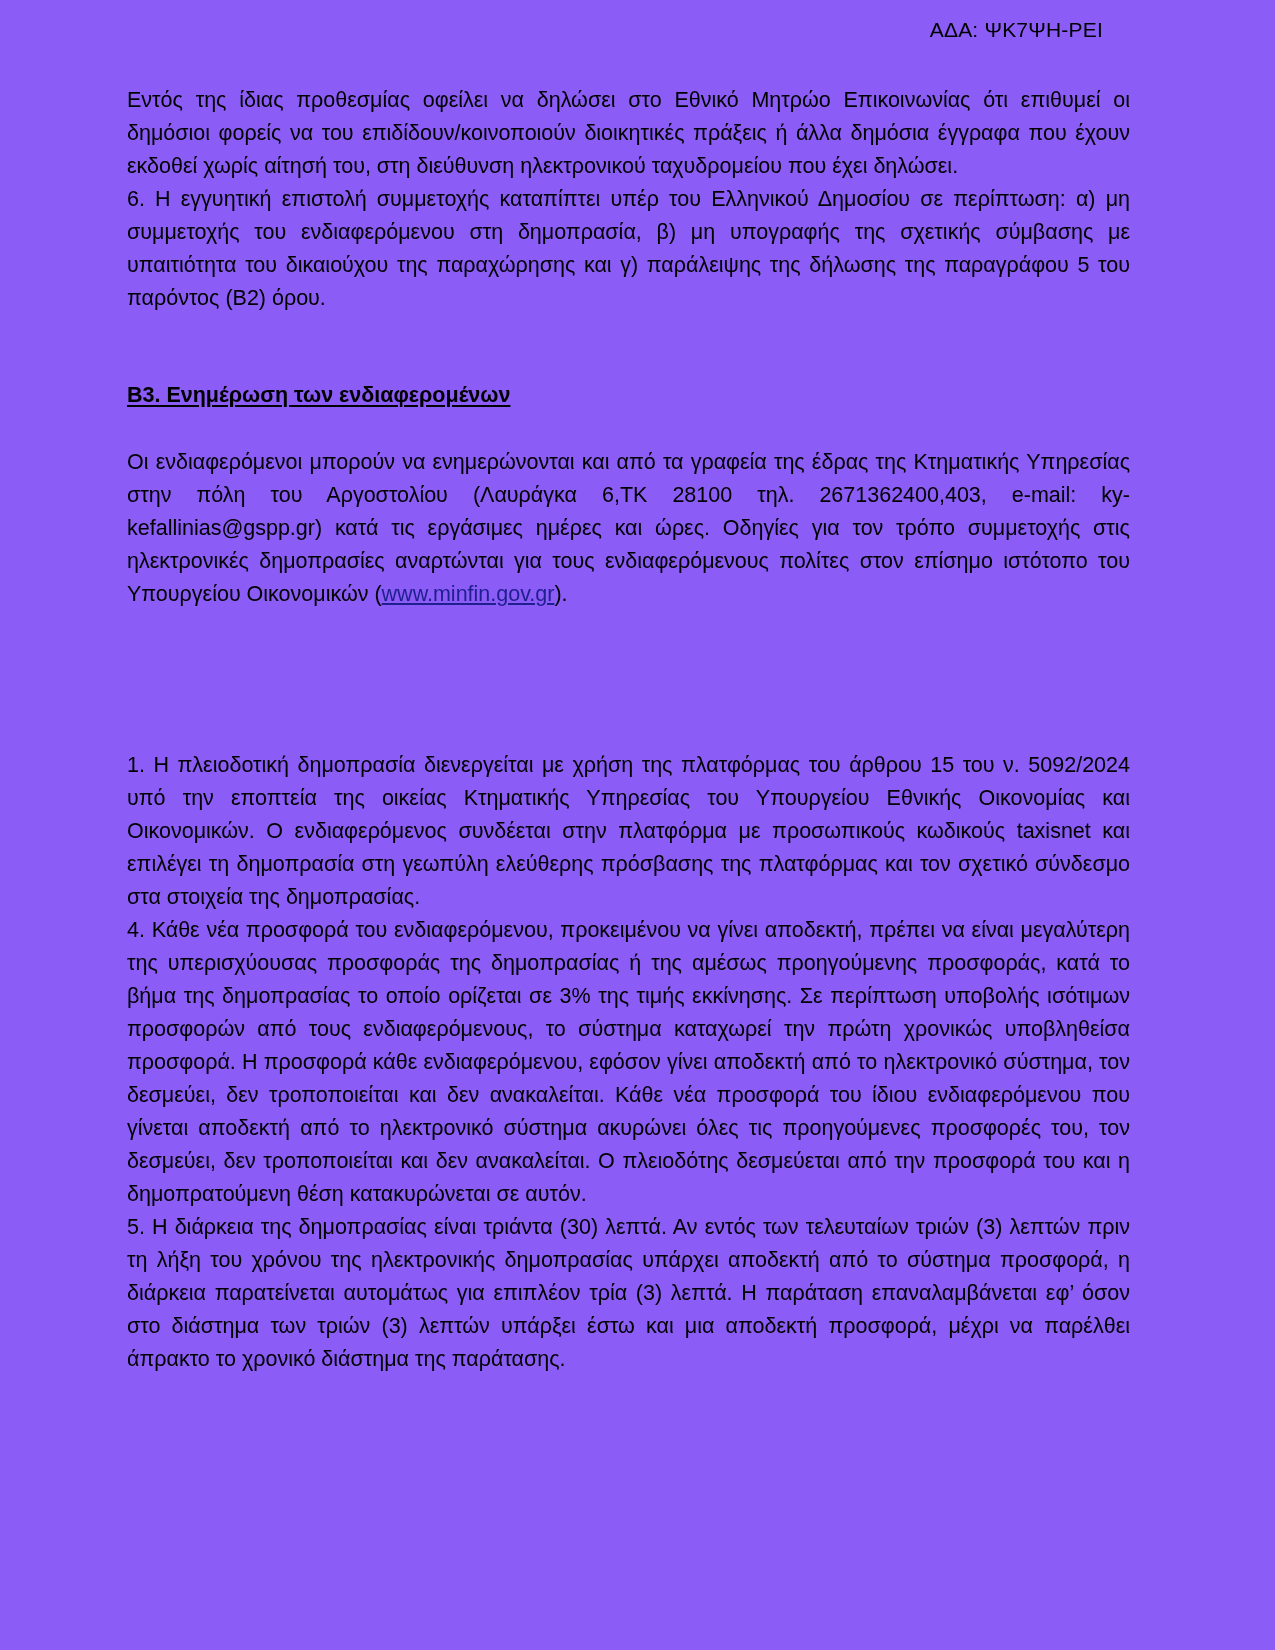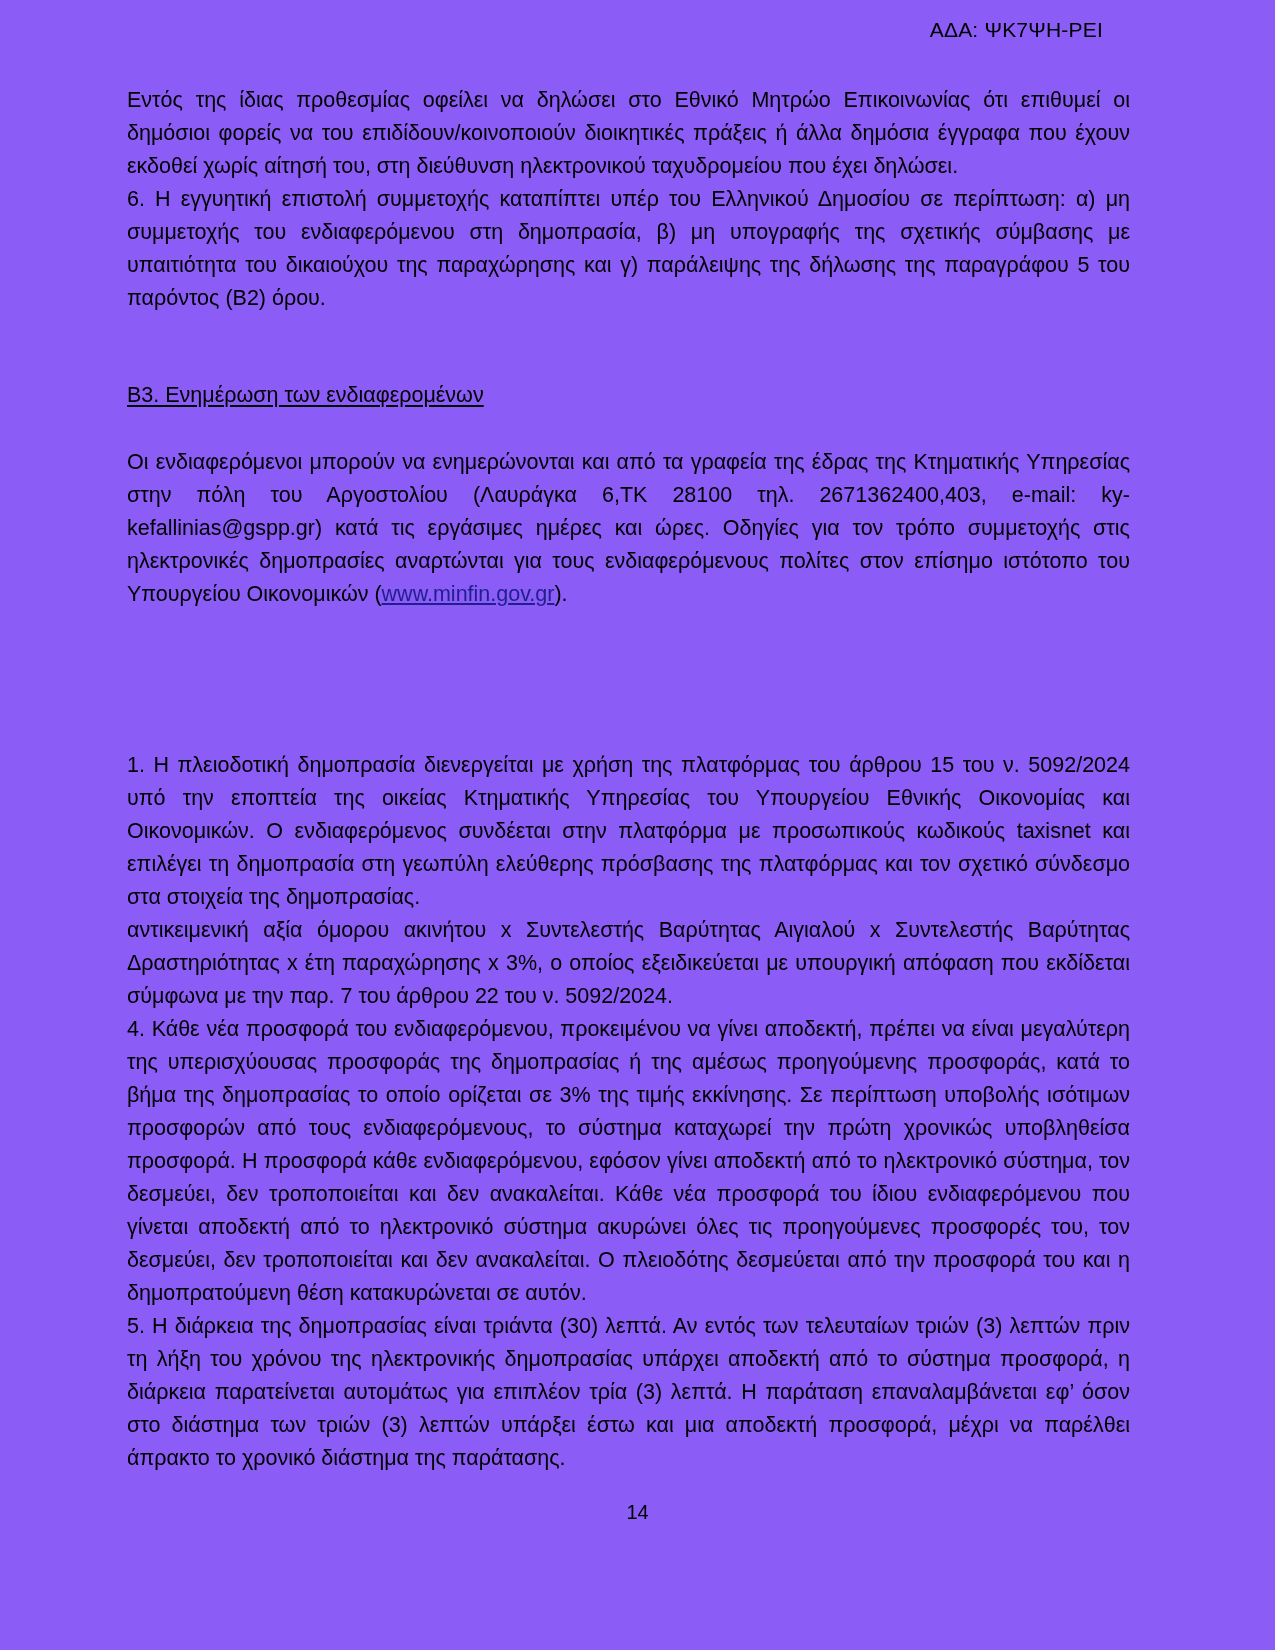"B3. Ενημέρωση των ενδιαφερομένων" .heading { font-weight: normal -> bold }
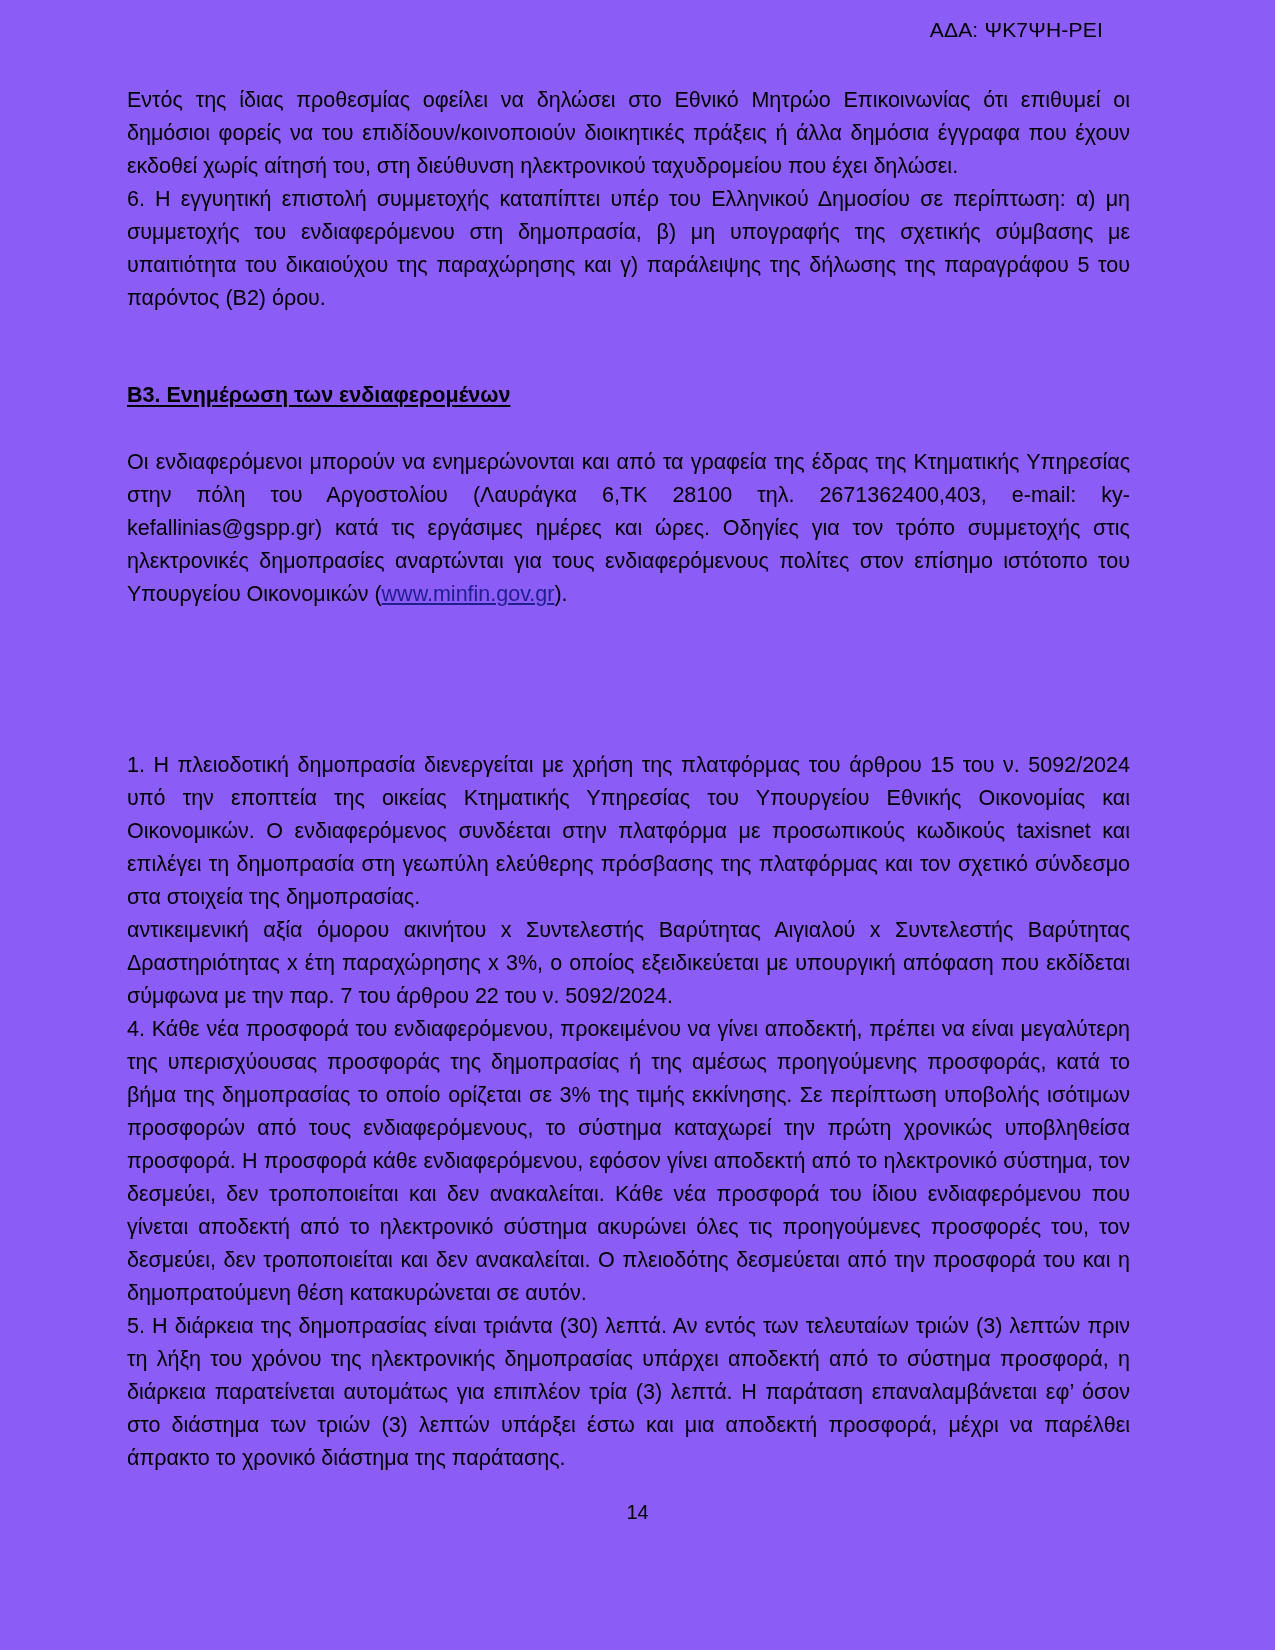"αντικειμενική αξία όμορου ακινήτου x" p.body-text { html: <p>αντικειμενική αξία όμορου ακινήτου x Συντελεστής Βαρύτητας Αιγιαλού x Συντελεστής Βαρύτητας Δραστηριότητας x έτη παραχώρησης x 3%, ο οποίος εξειδικεύεται με υπουργική απόφαση που εκδίδεται σύμφωνα με την παρ. 7 του άρθρου 22 του ν. 5092/2024.</p> -> none }
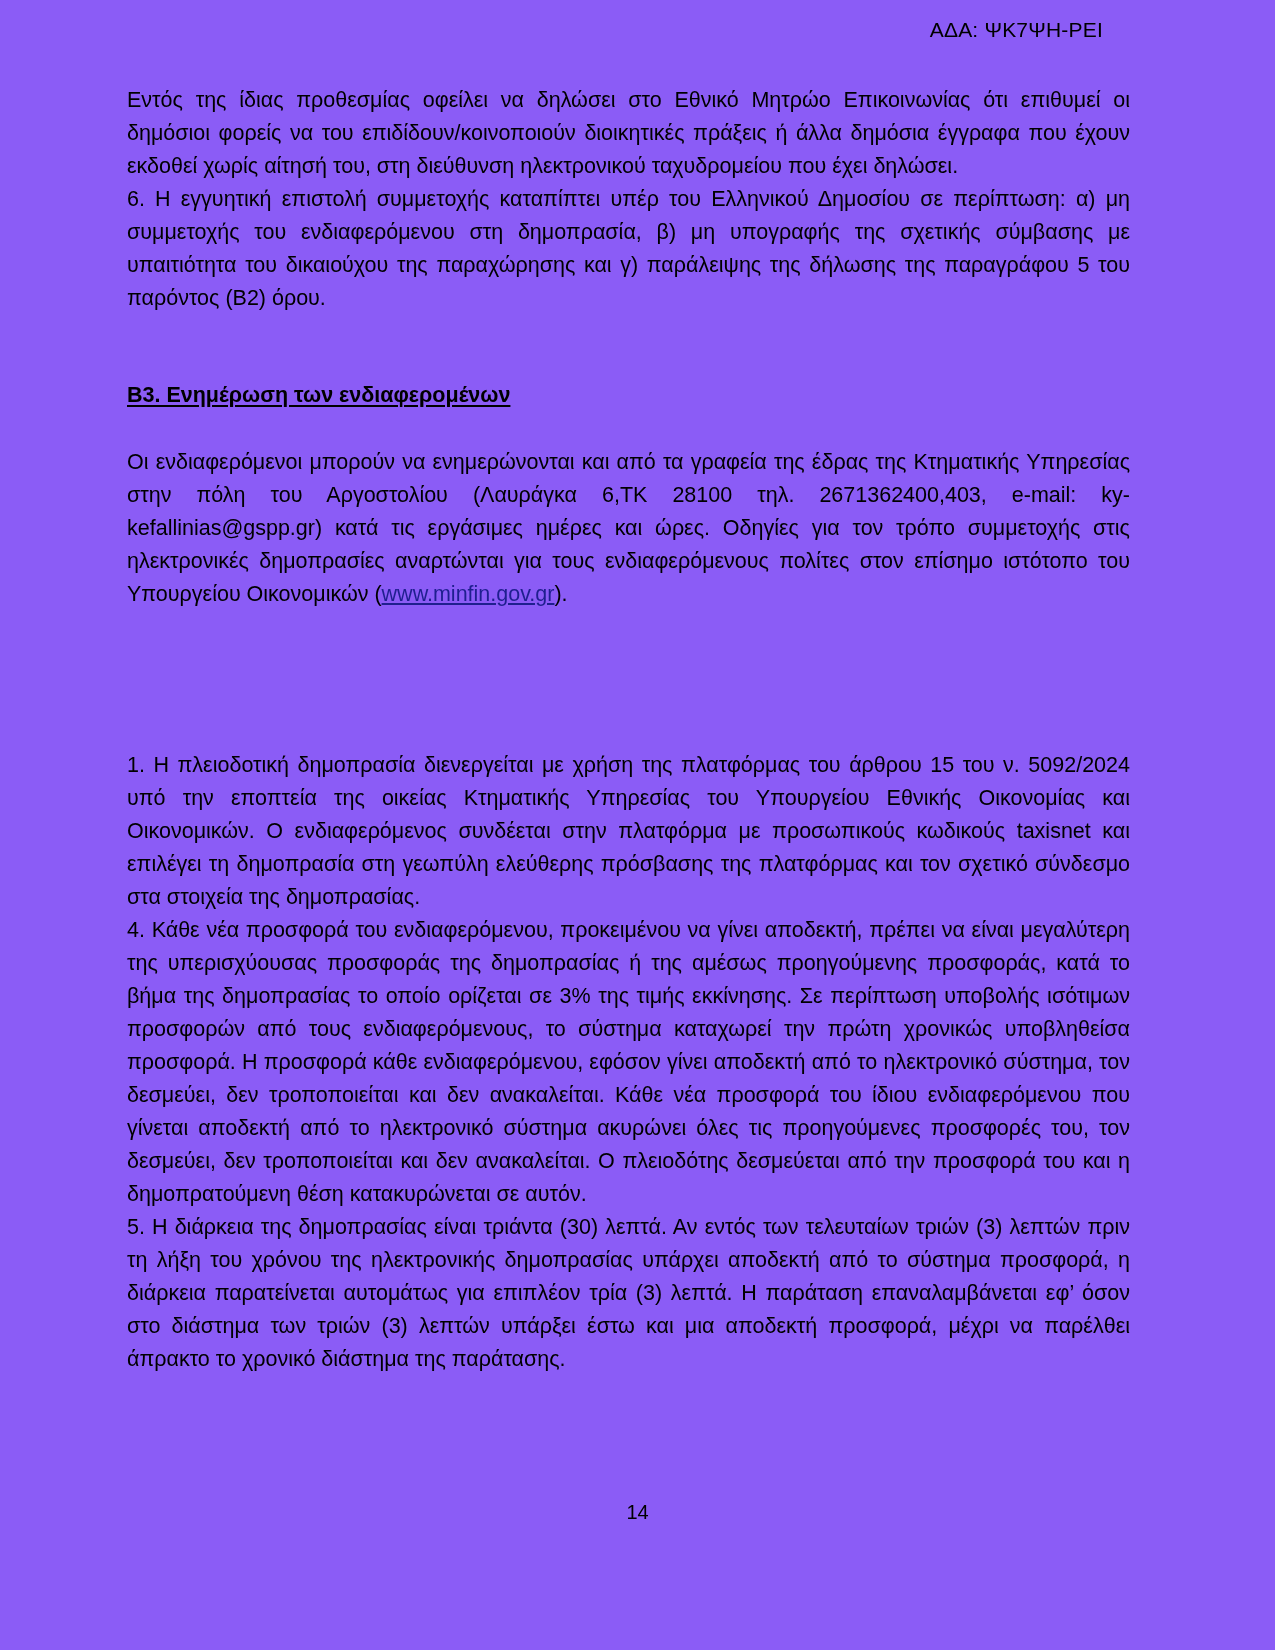"14" div.page-number { html: <div>14</div> -> none }
